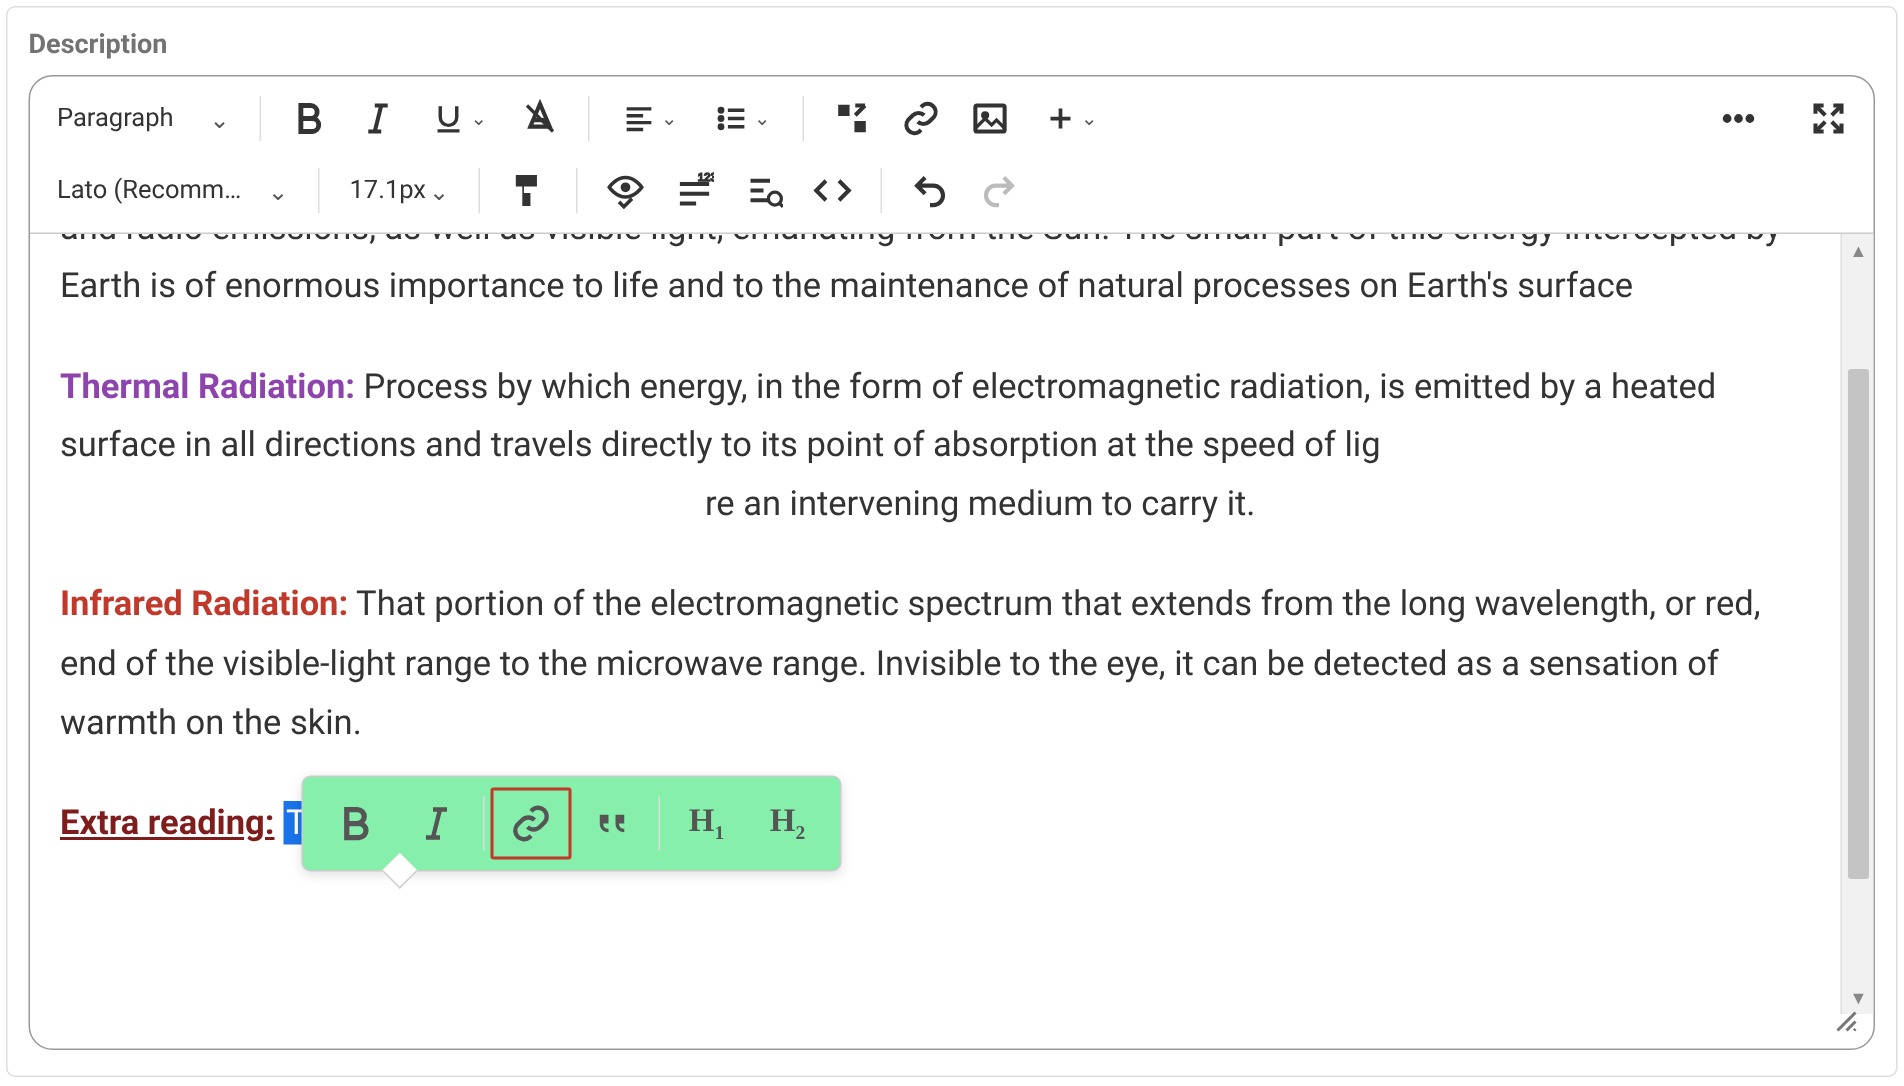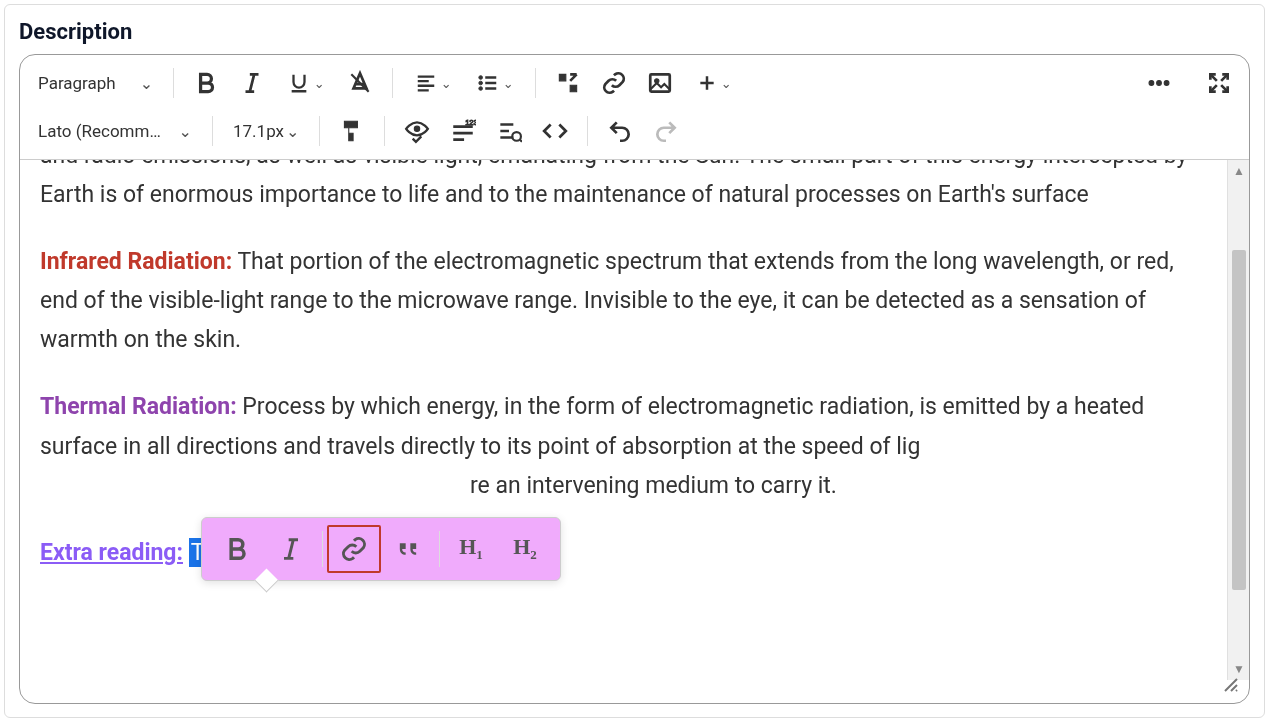"Description" .panel-label { color: #0f172a -> #737373; font-size: 22px -> 18px }
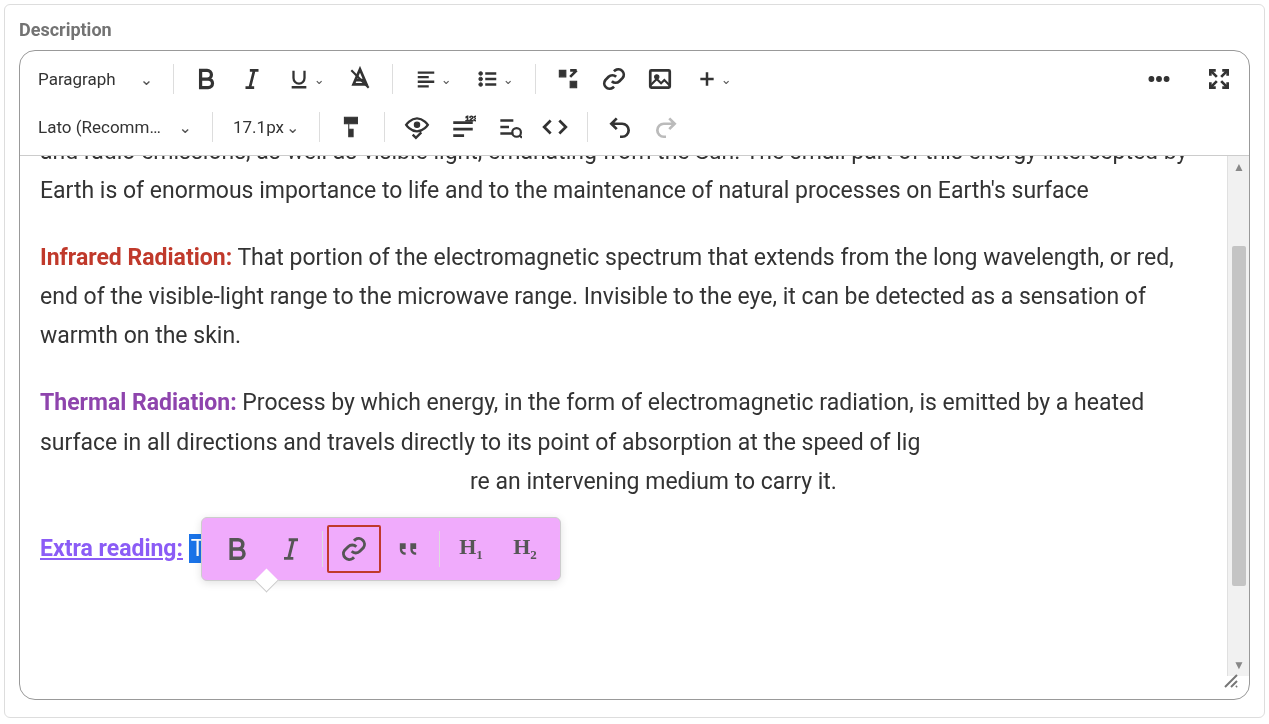"Infrared Radiation: That portion of" p { order: before "Thermal Radiation: Process by which" -> after "Thermal Radiation: Process by which" }
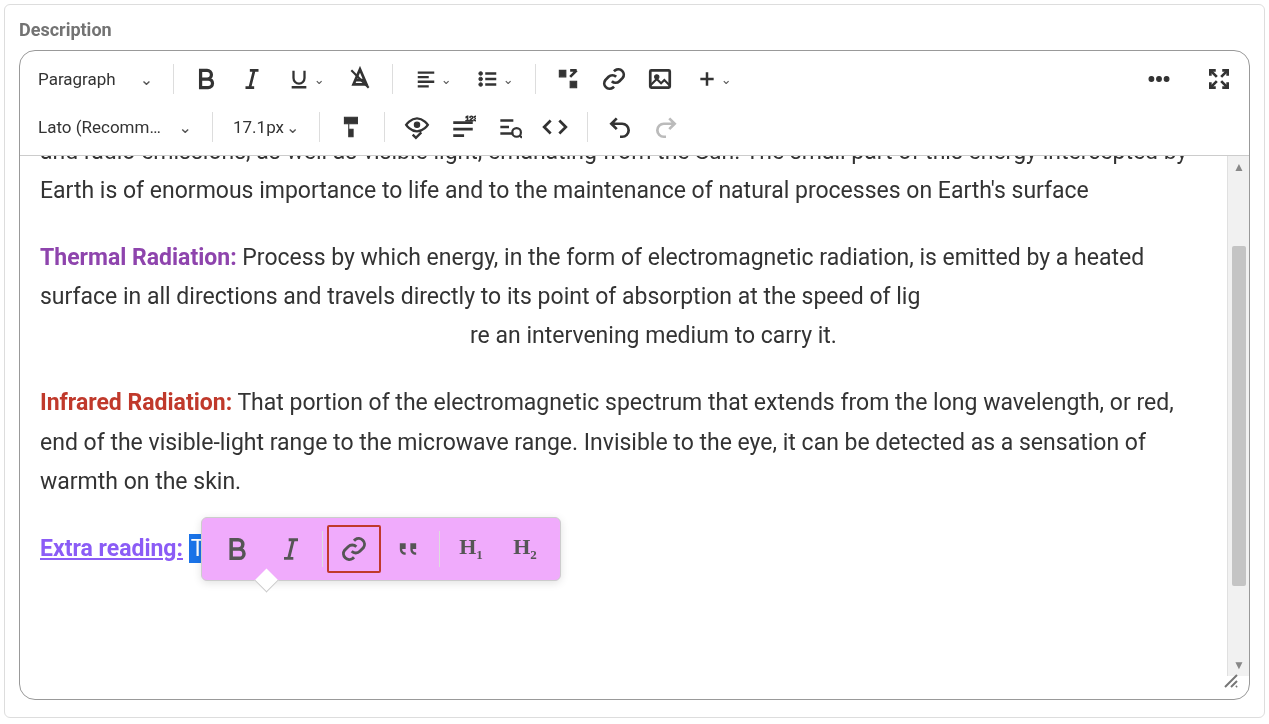"Extra reading:" .extra-label { color: #8b5cf6 -> #7f1d1d }
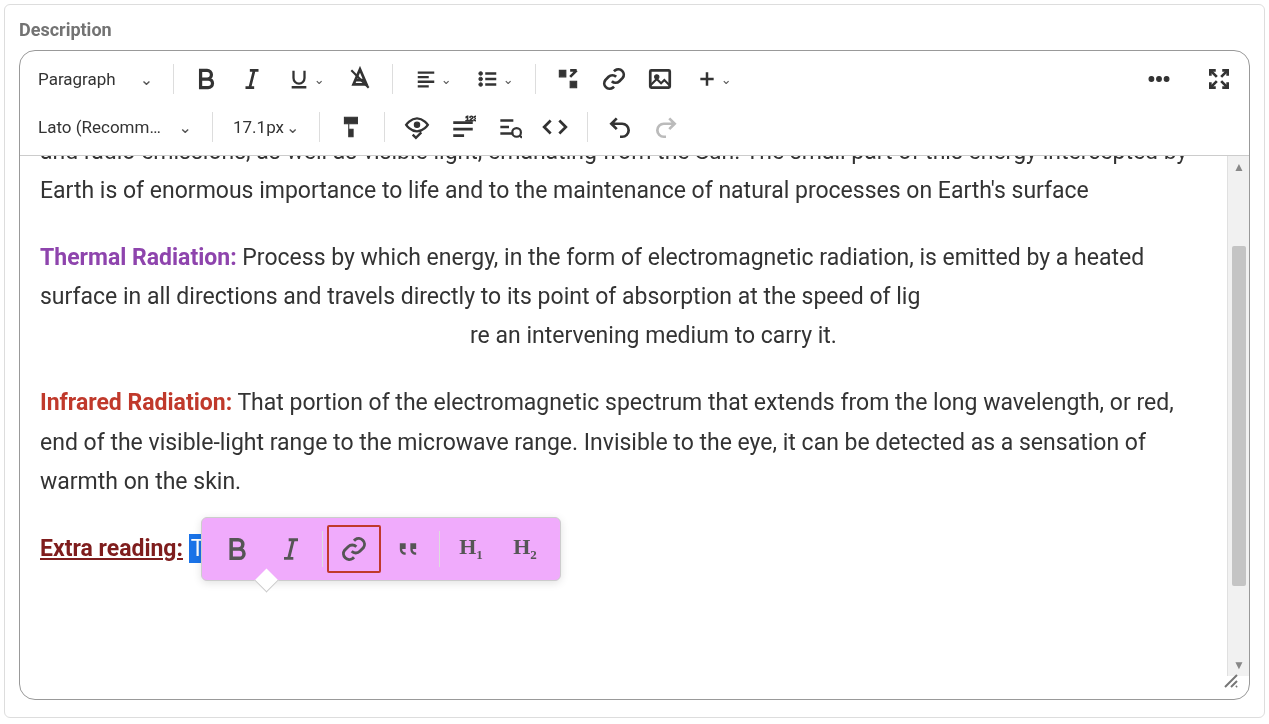"H1" .float-toolbar { background: #f0abfc -> #86efac }
